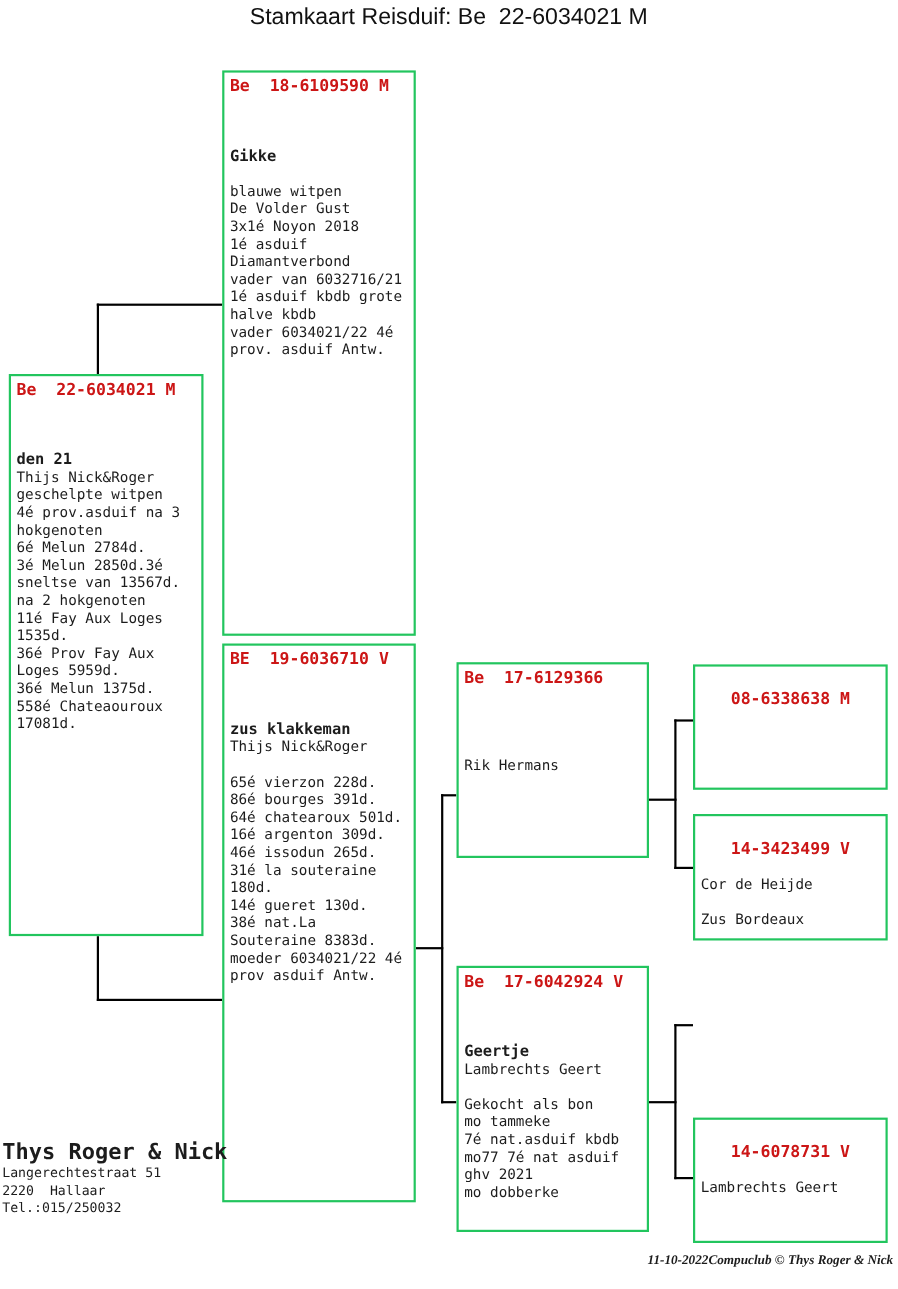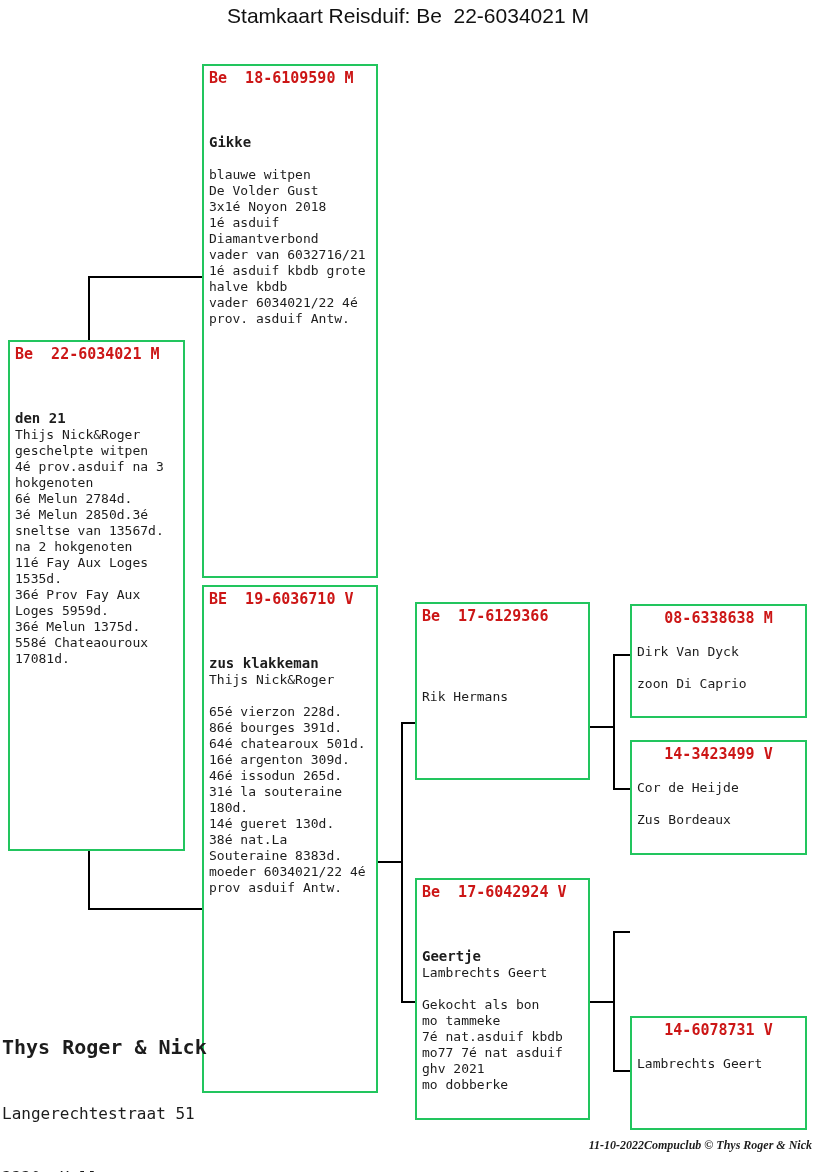"08-6338638 M" .ring.center { margin-top: none -> 17px }
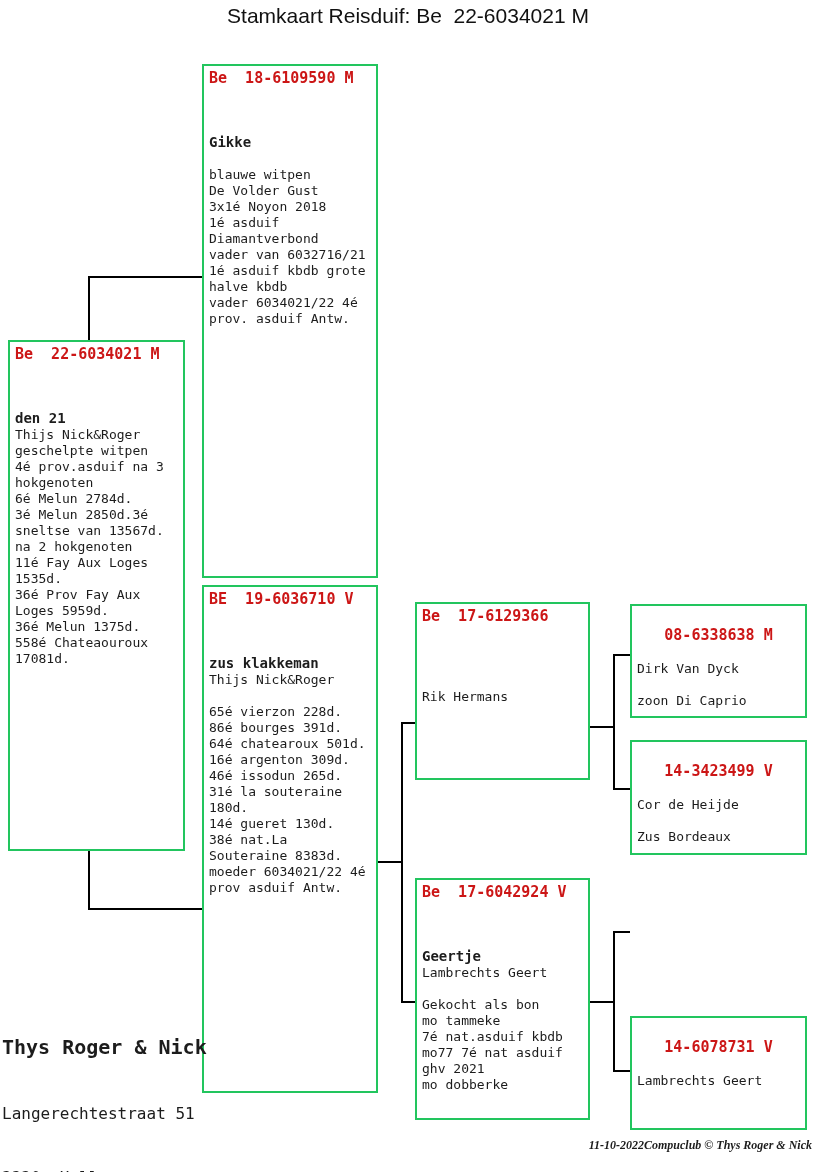"Dirk Van Dyck" div.lines { html: <div> <div>&nbsp;</div> <div>Dirk Van Dyck</div> <div>&nbsp;</div> <div>zoon Di Caprio</div> </div> -> none }
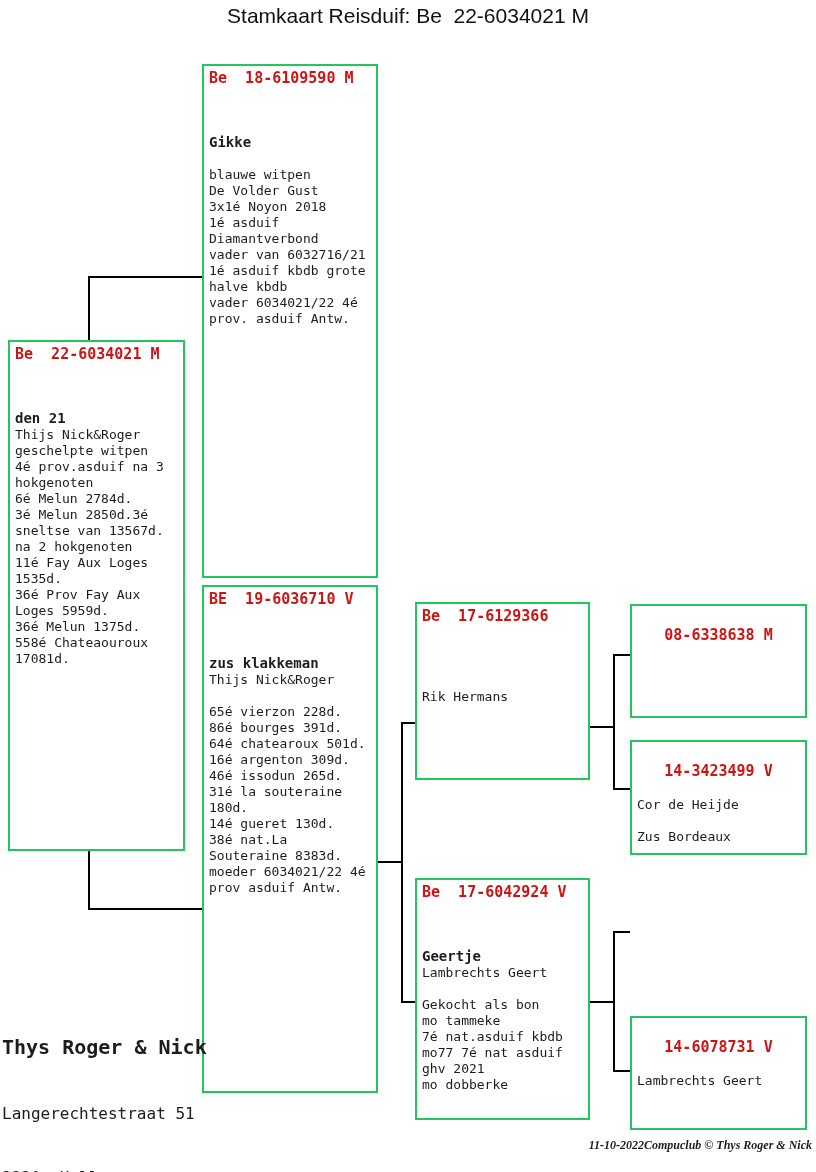"Langerechtestraat 51" #owner .addr { font-size: 16px -> 12px; margin-top: 48px -> none }
